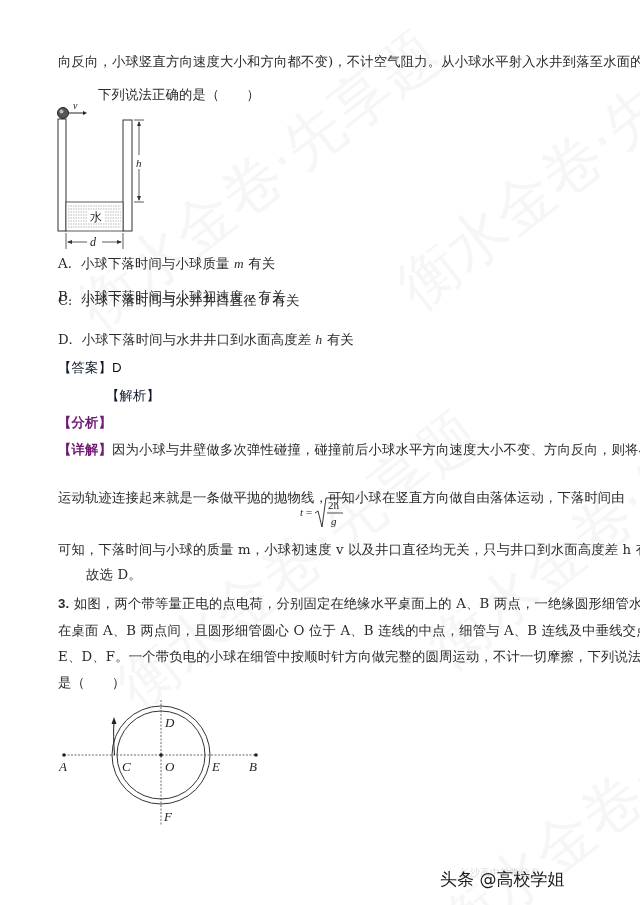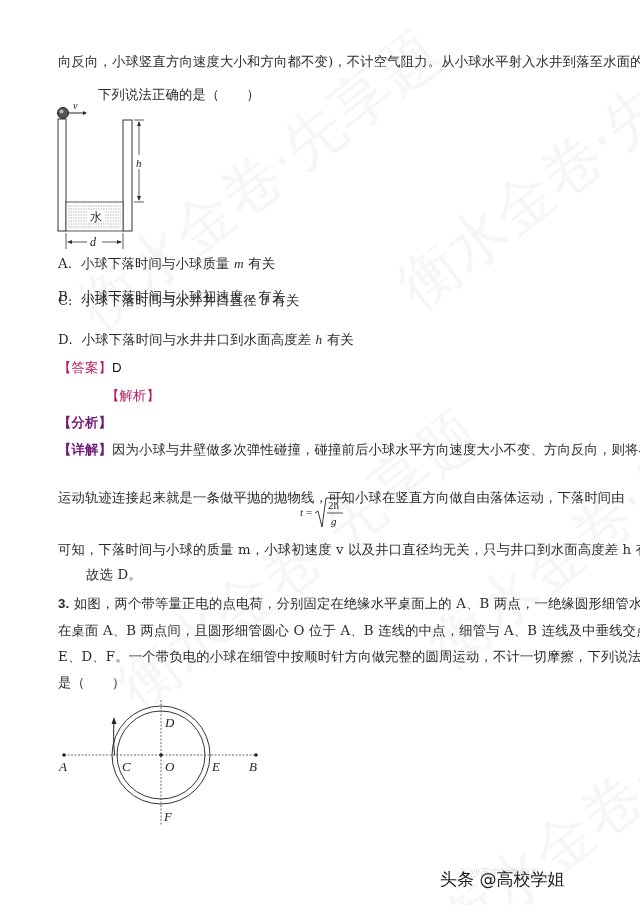"【答案】" .tag-blue { color: #be185d -> #0f172a }
